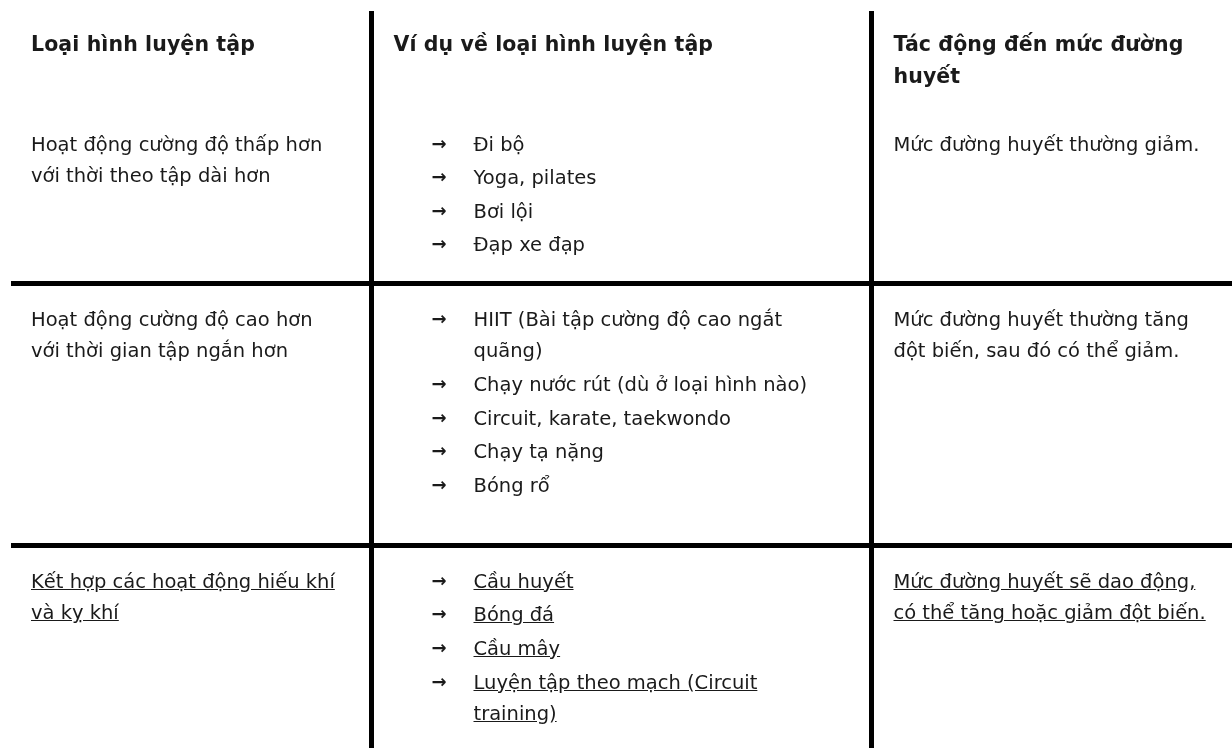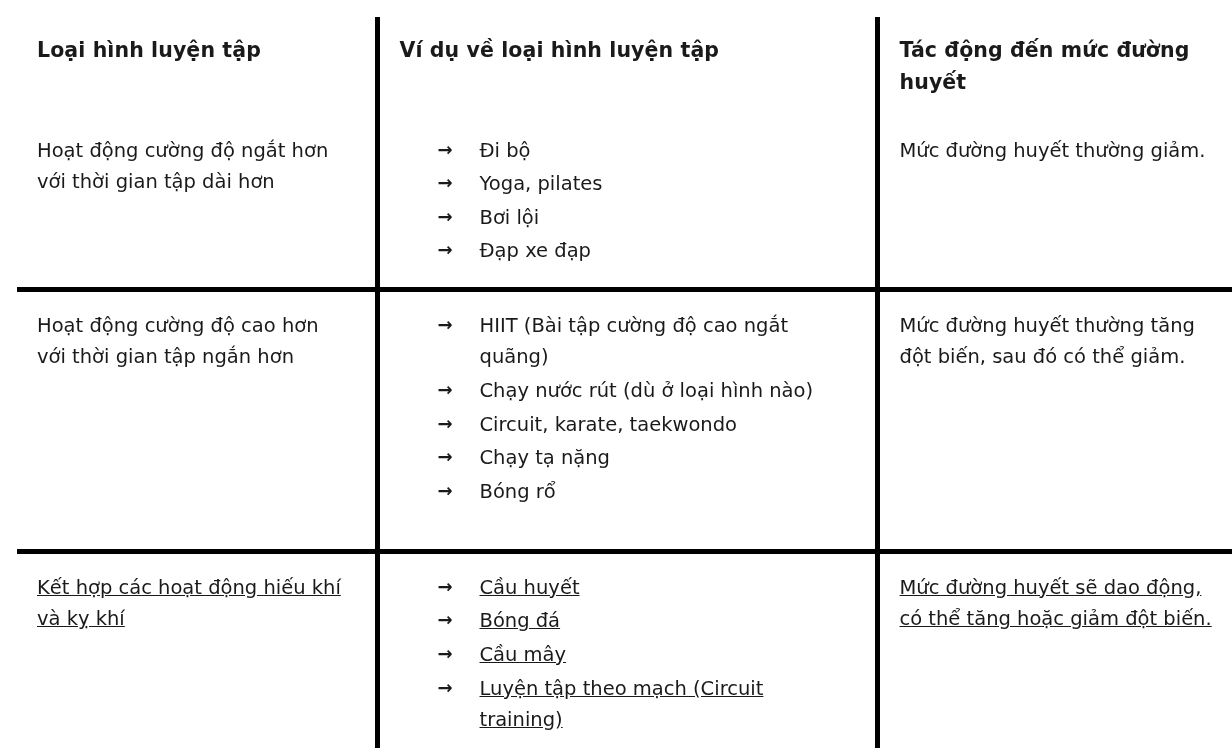"Loại hình luyện tập" .sheet { padding: 17px -> 11px }
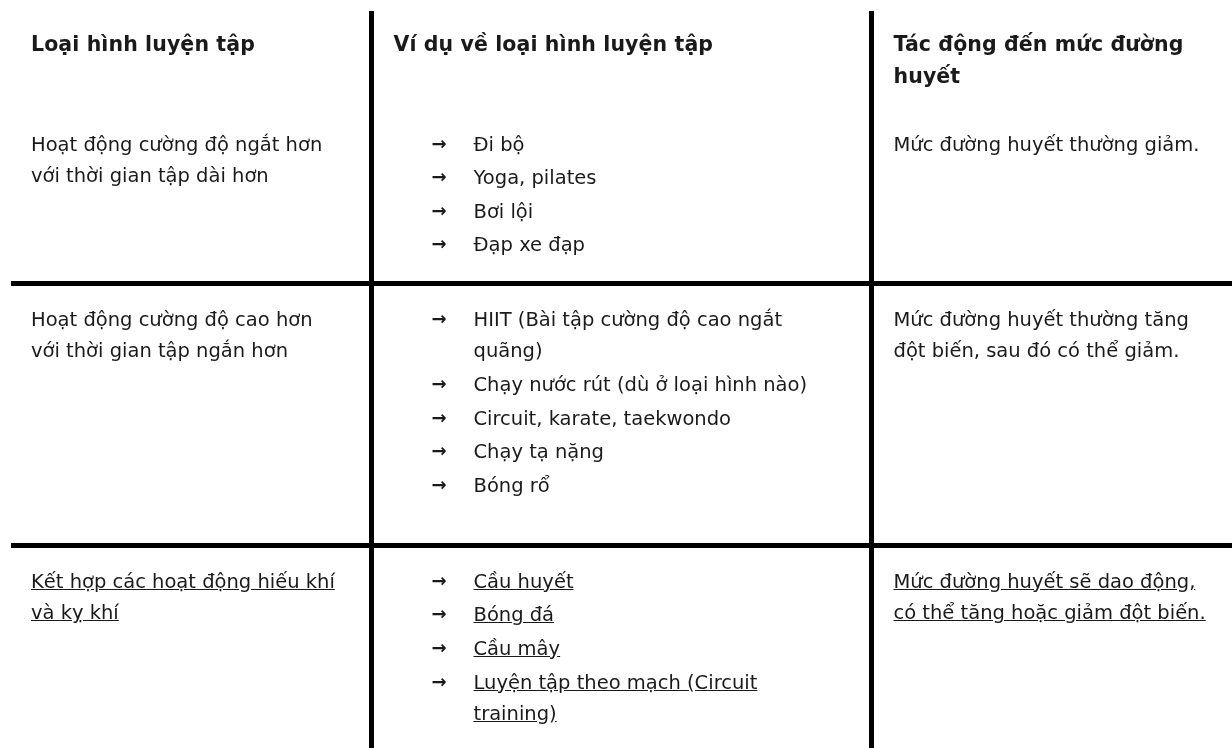"Hoạt động cường độ ngắt" td.cell-type { text: ngắt hơn với thời gian -> thấp hơn với thời theo }
